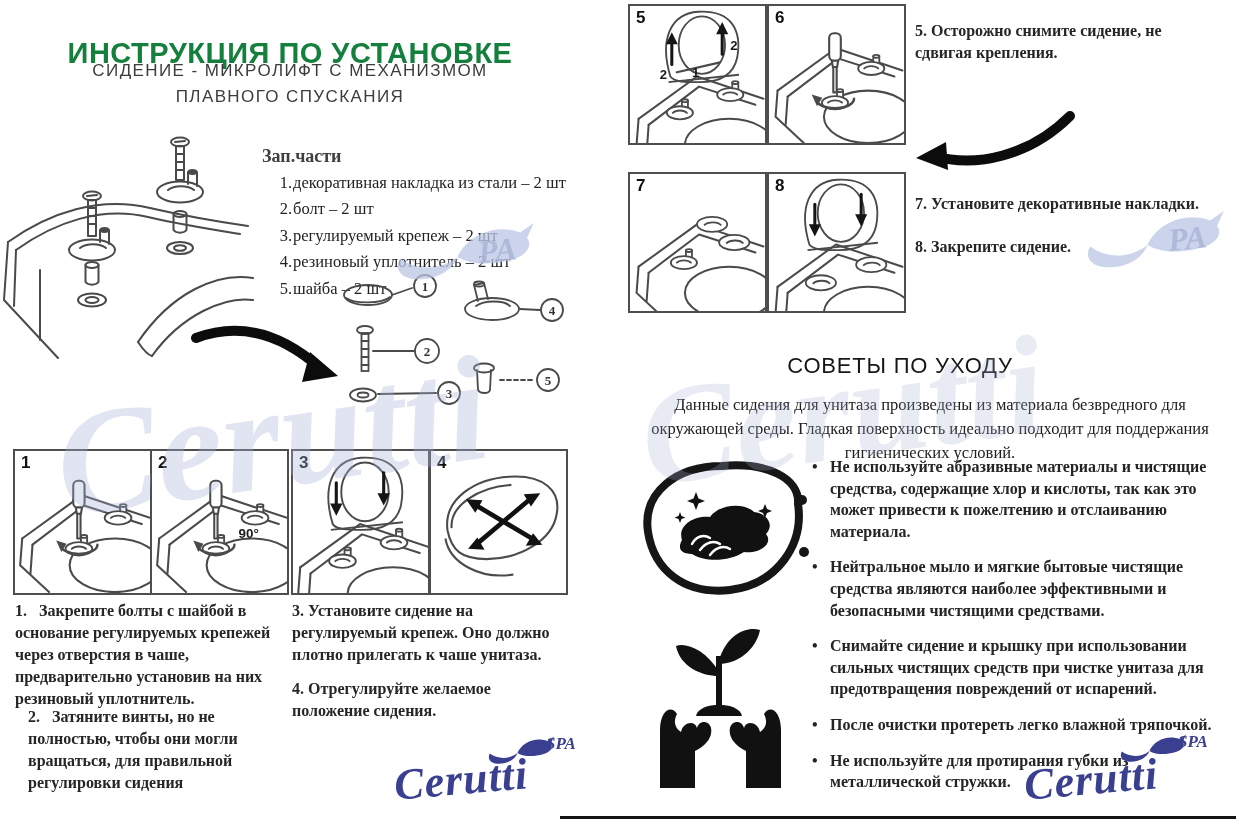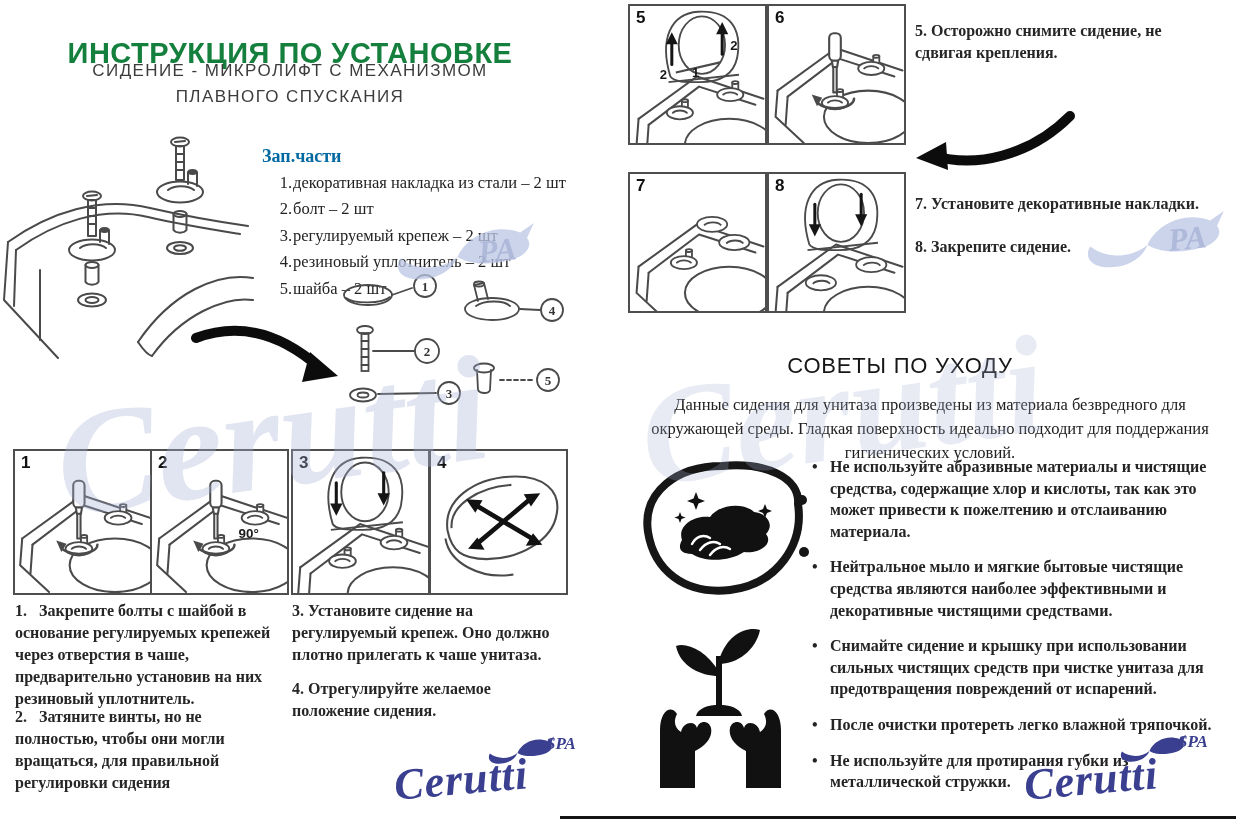"Зап.части" .parts-head { color: #0369a1 -> #404040 }
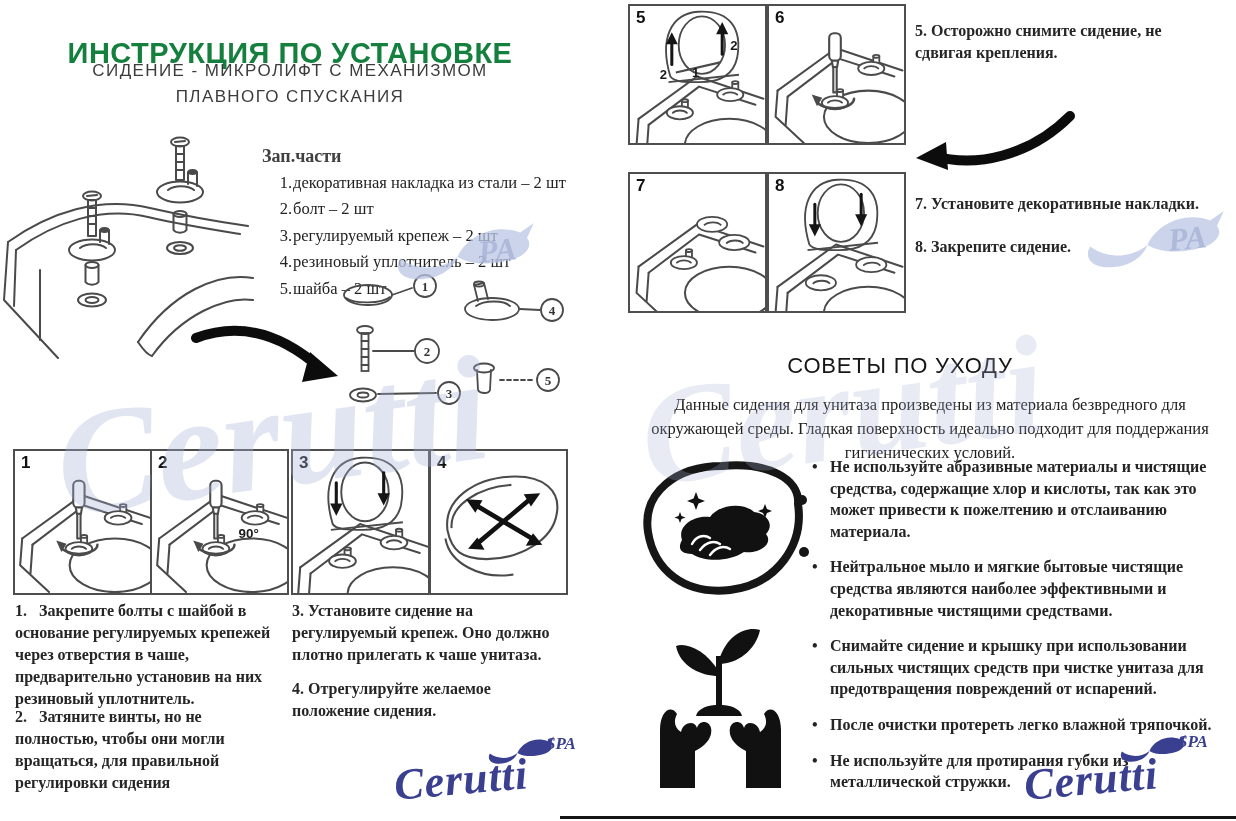"Нейтральное мыло и мягкие бытовые" span { text: декоративные -> безопасными }
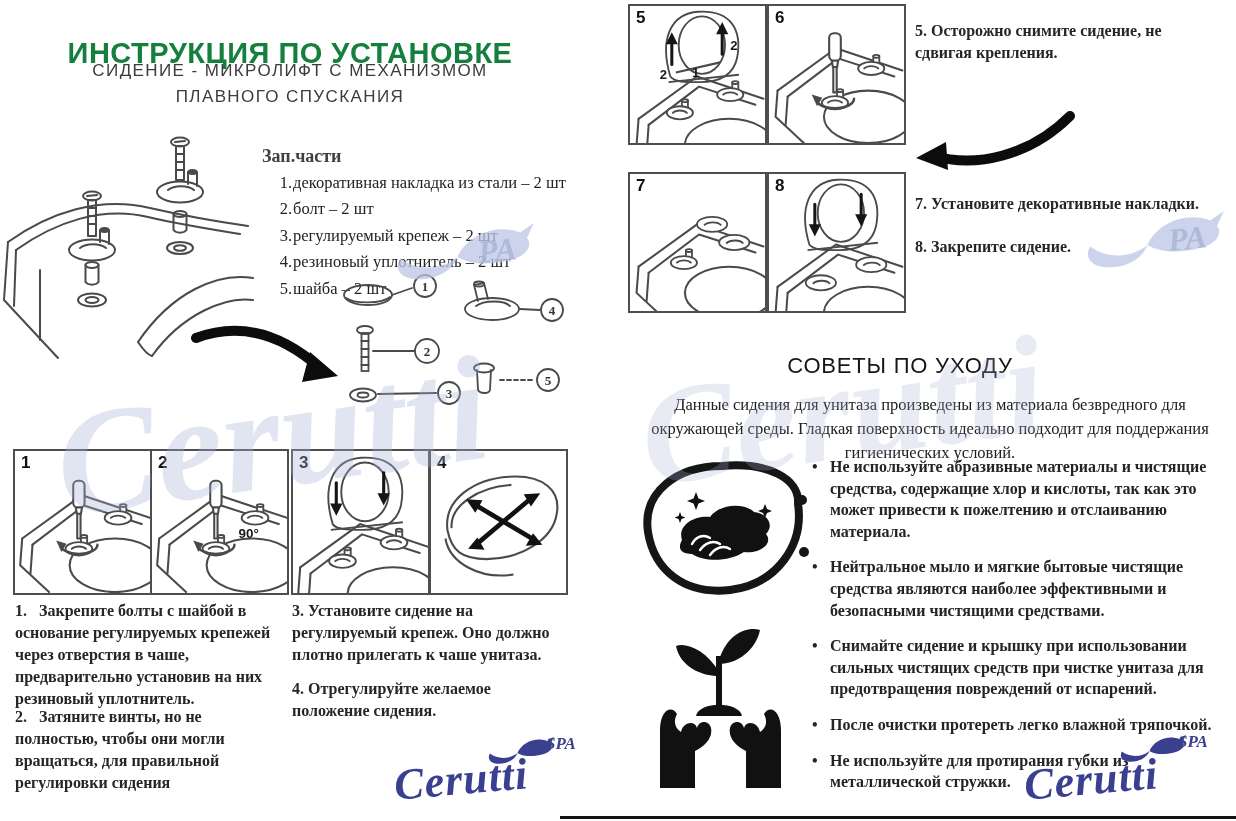"2. Затяните винты, но не" div.step-text { left: 15px -> 28px }
